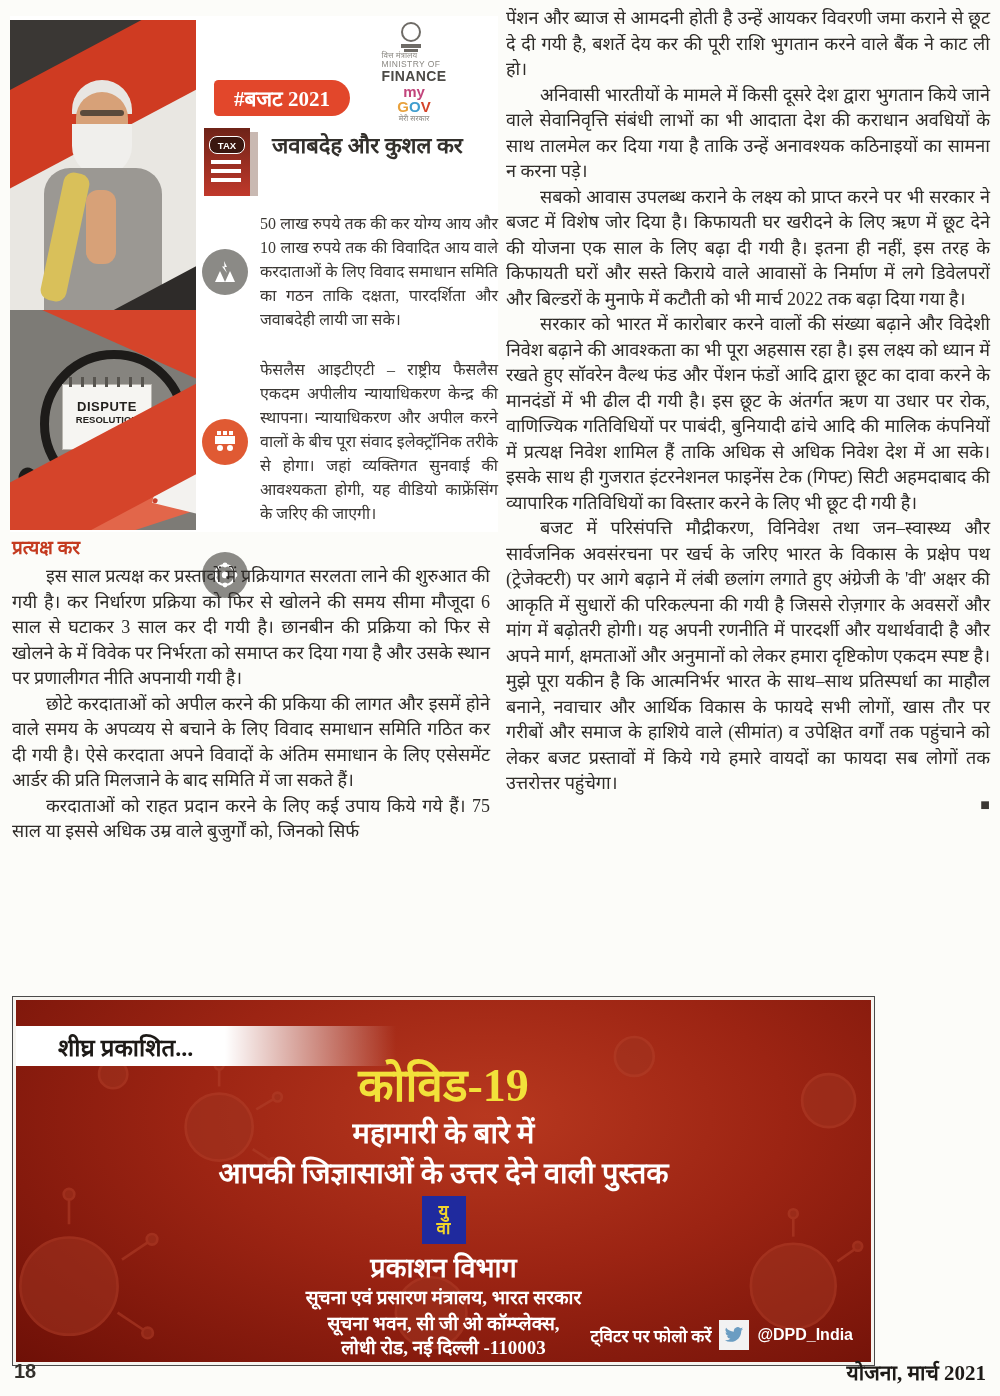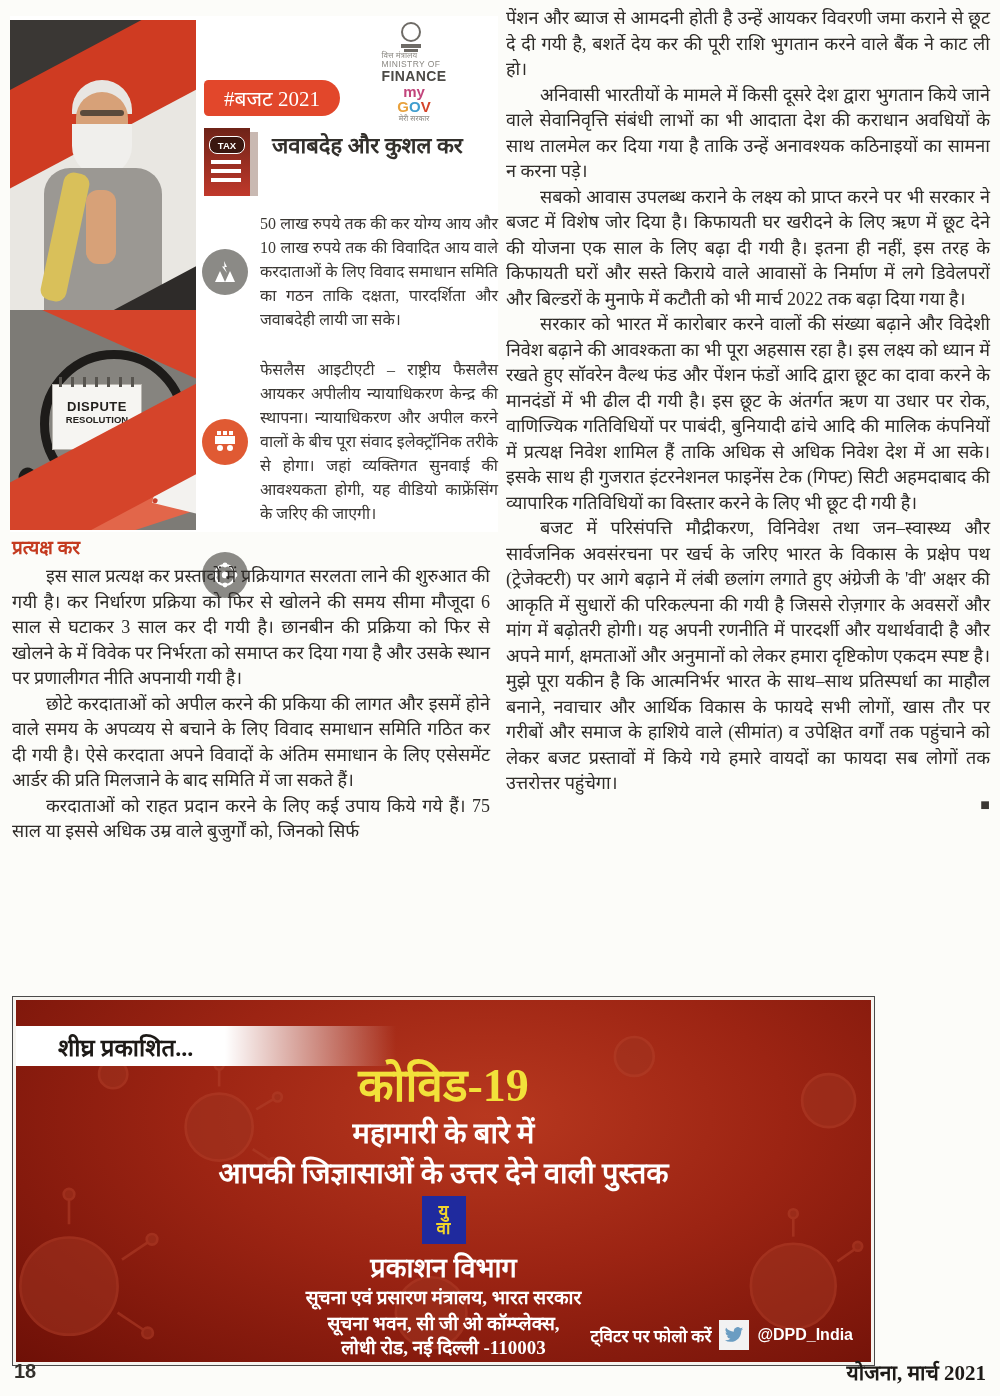"#बजट 2021" .hashtag { font-weight: normal -> bold; left: 2px -> 12px }
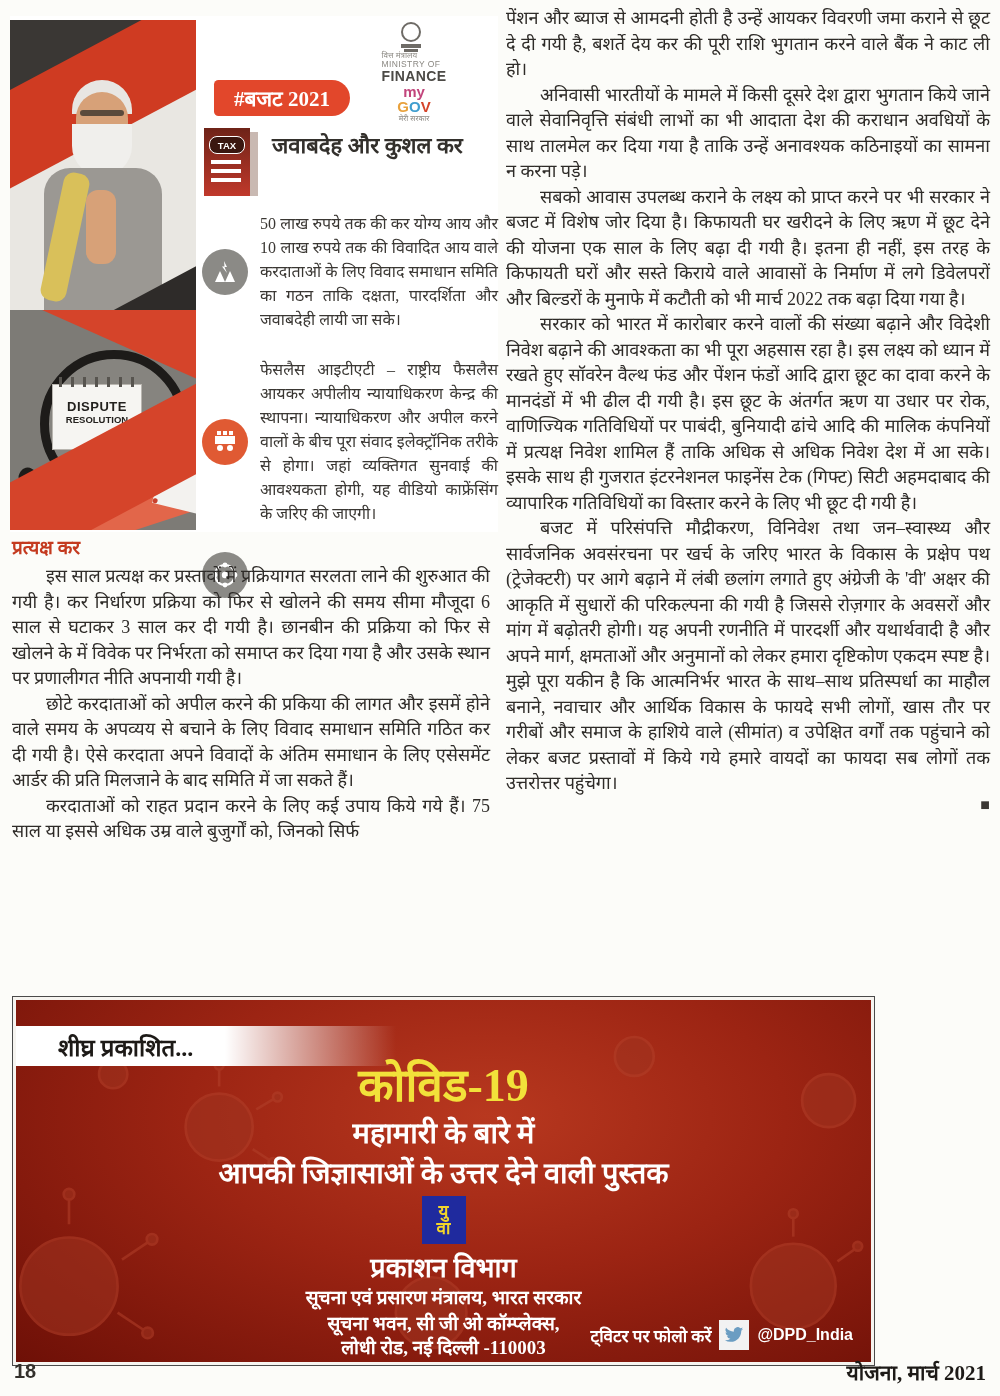"फेसलैस आइटीएटी – राष्ट्रीय फैसलैस" div.btext { text: आयकर -> एकदम }
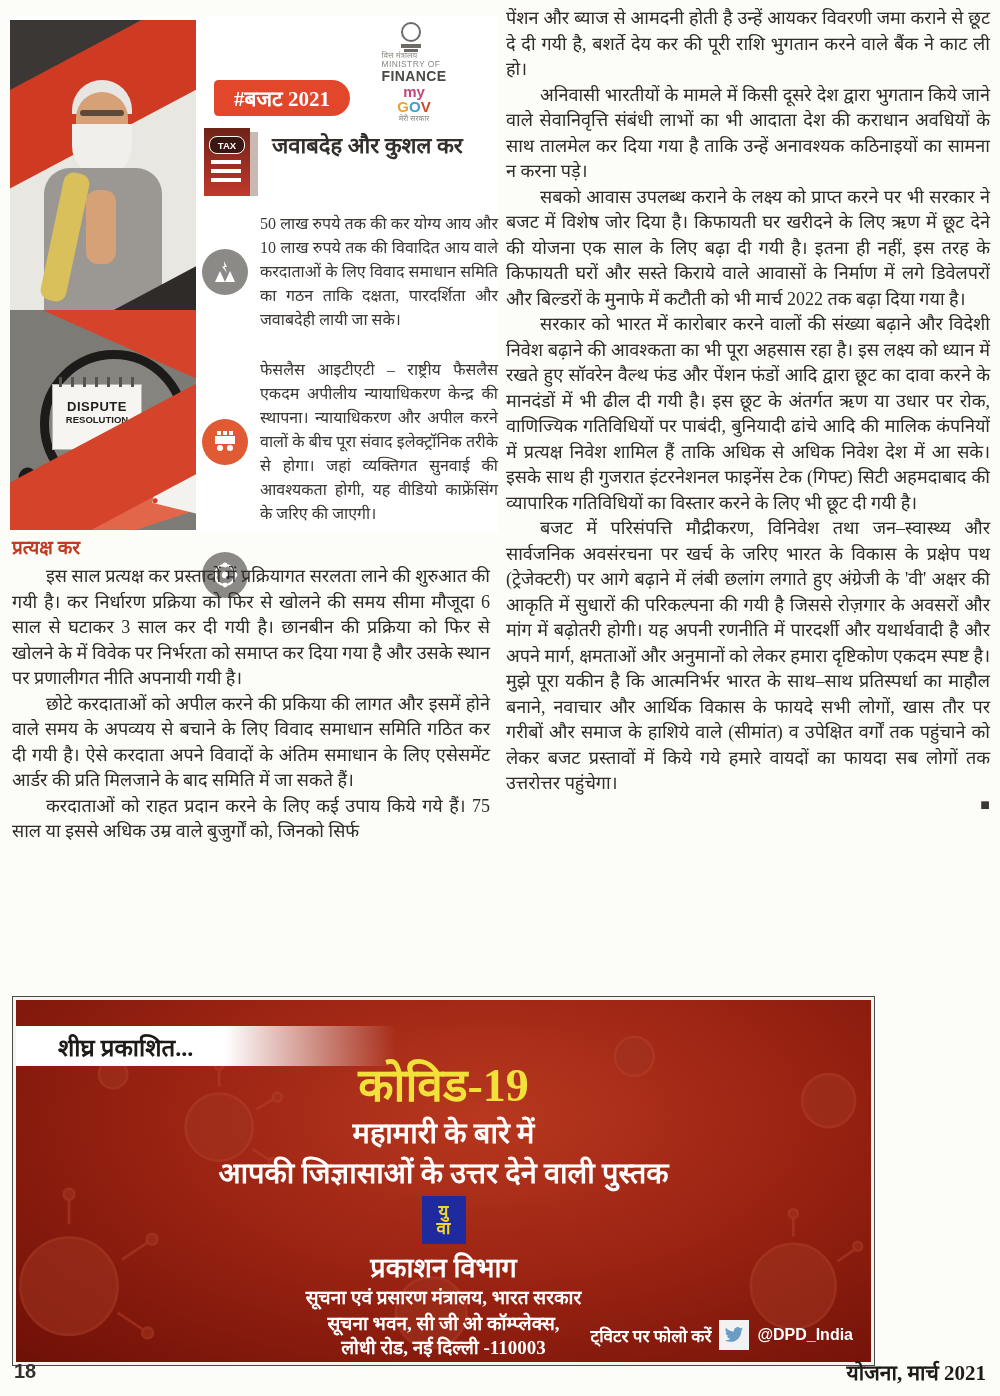"DISPUTE" .card { left: 42px -> 52px }
